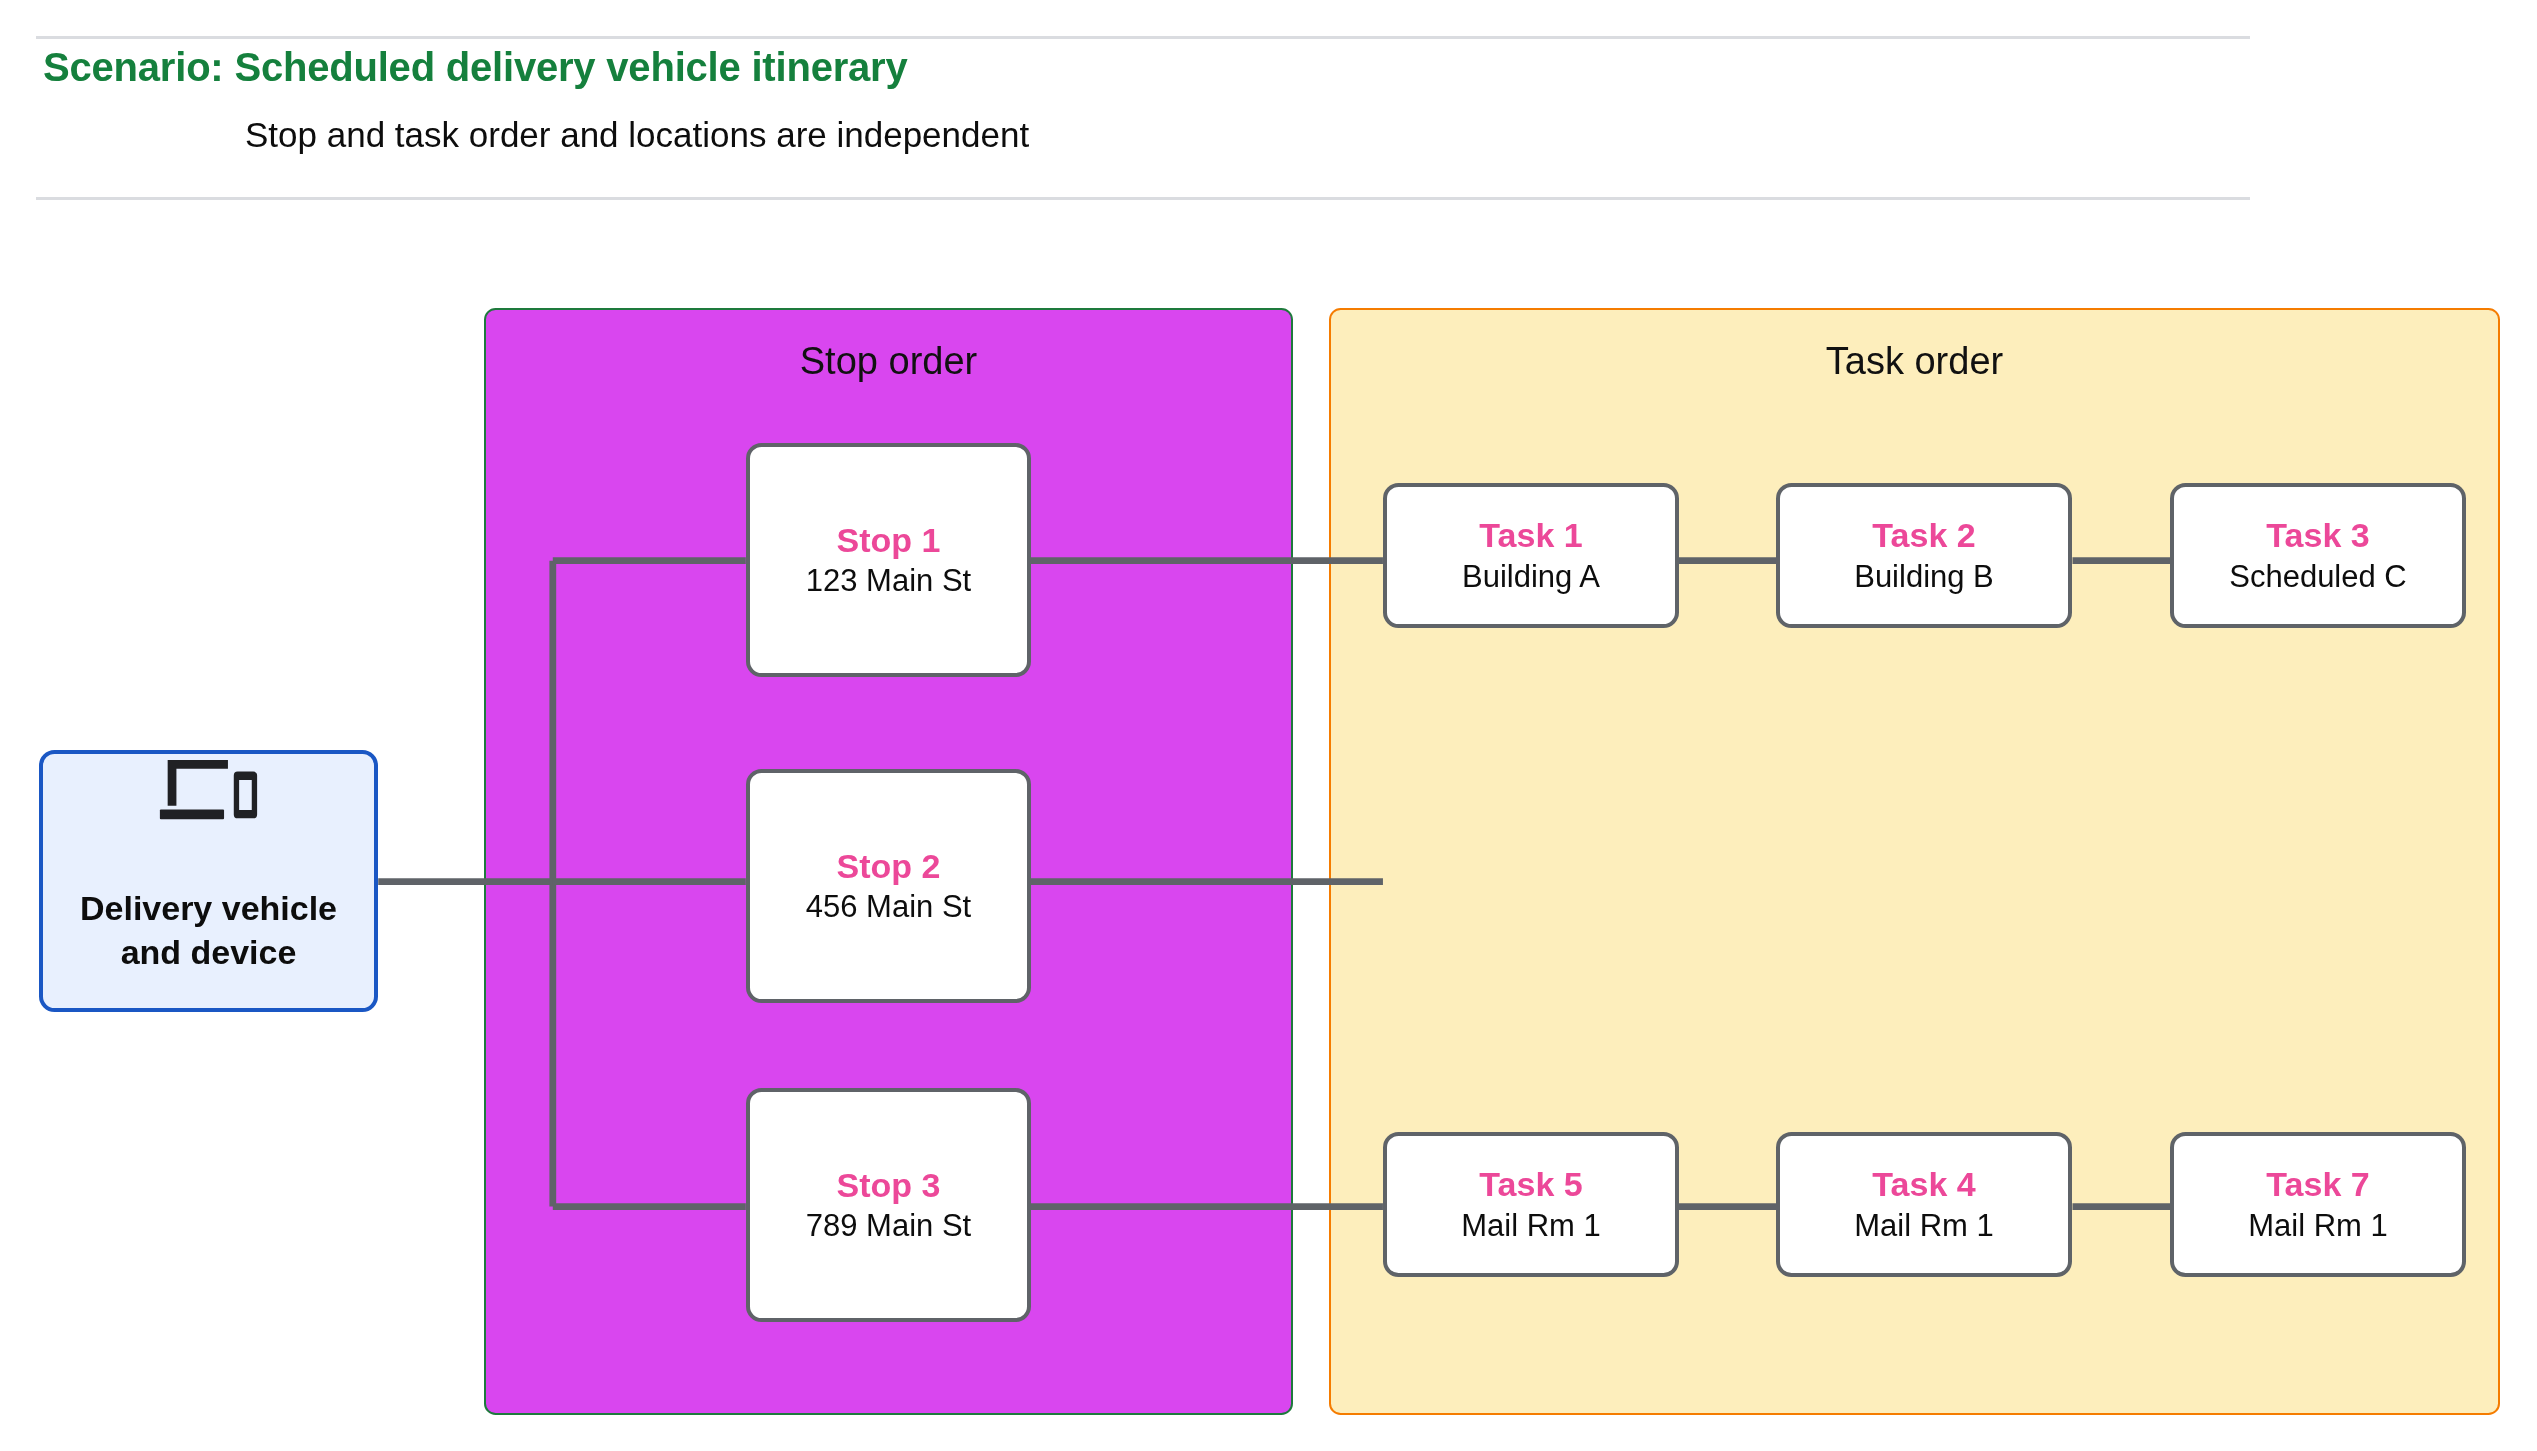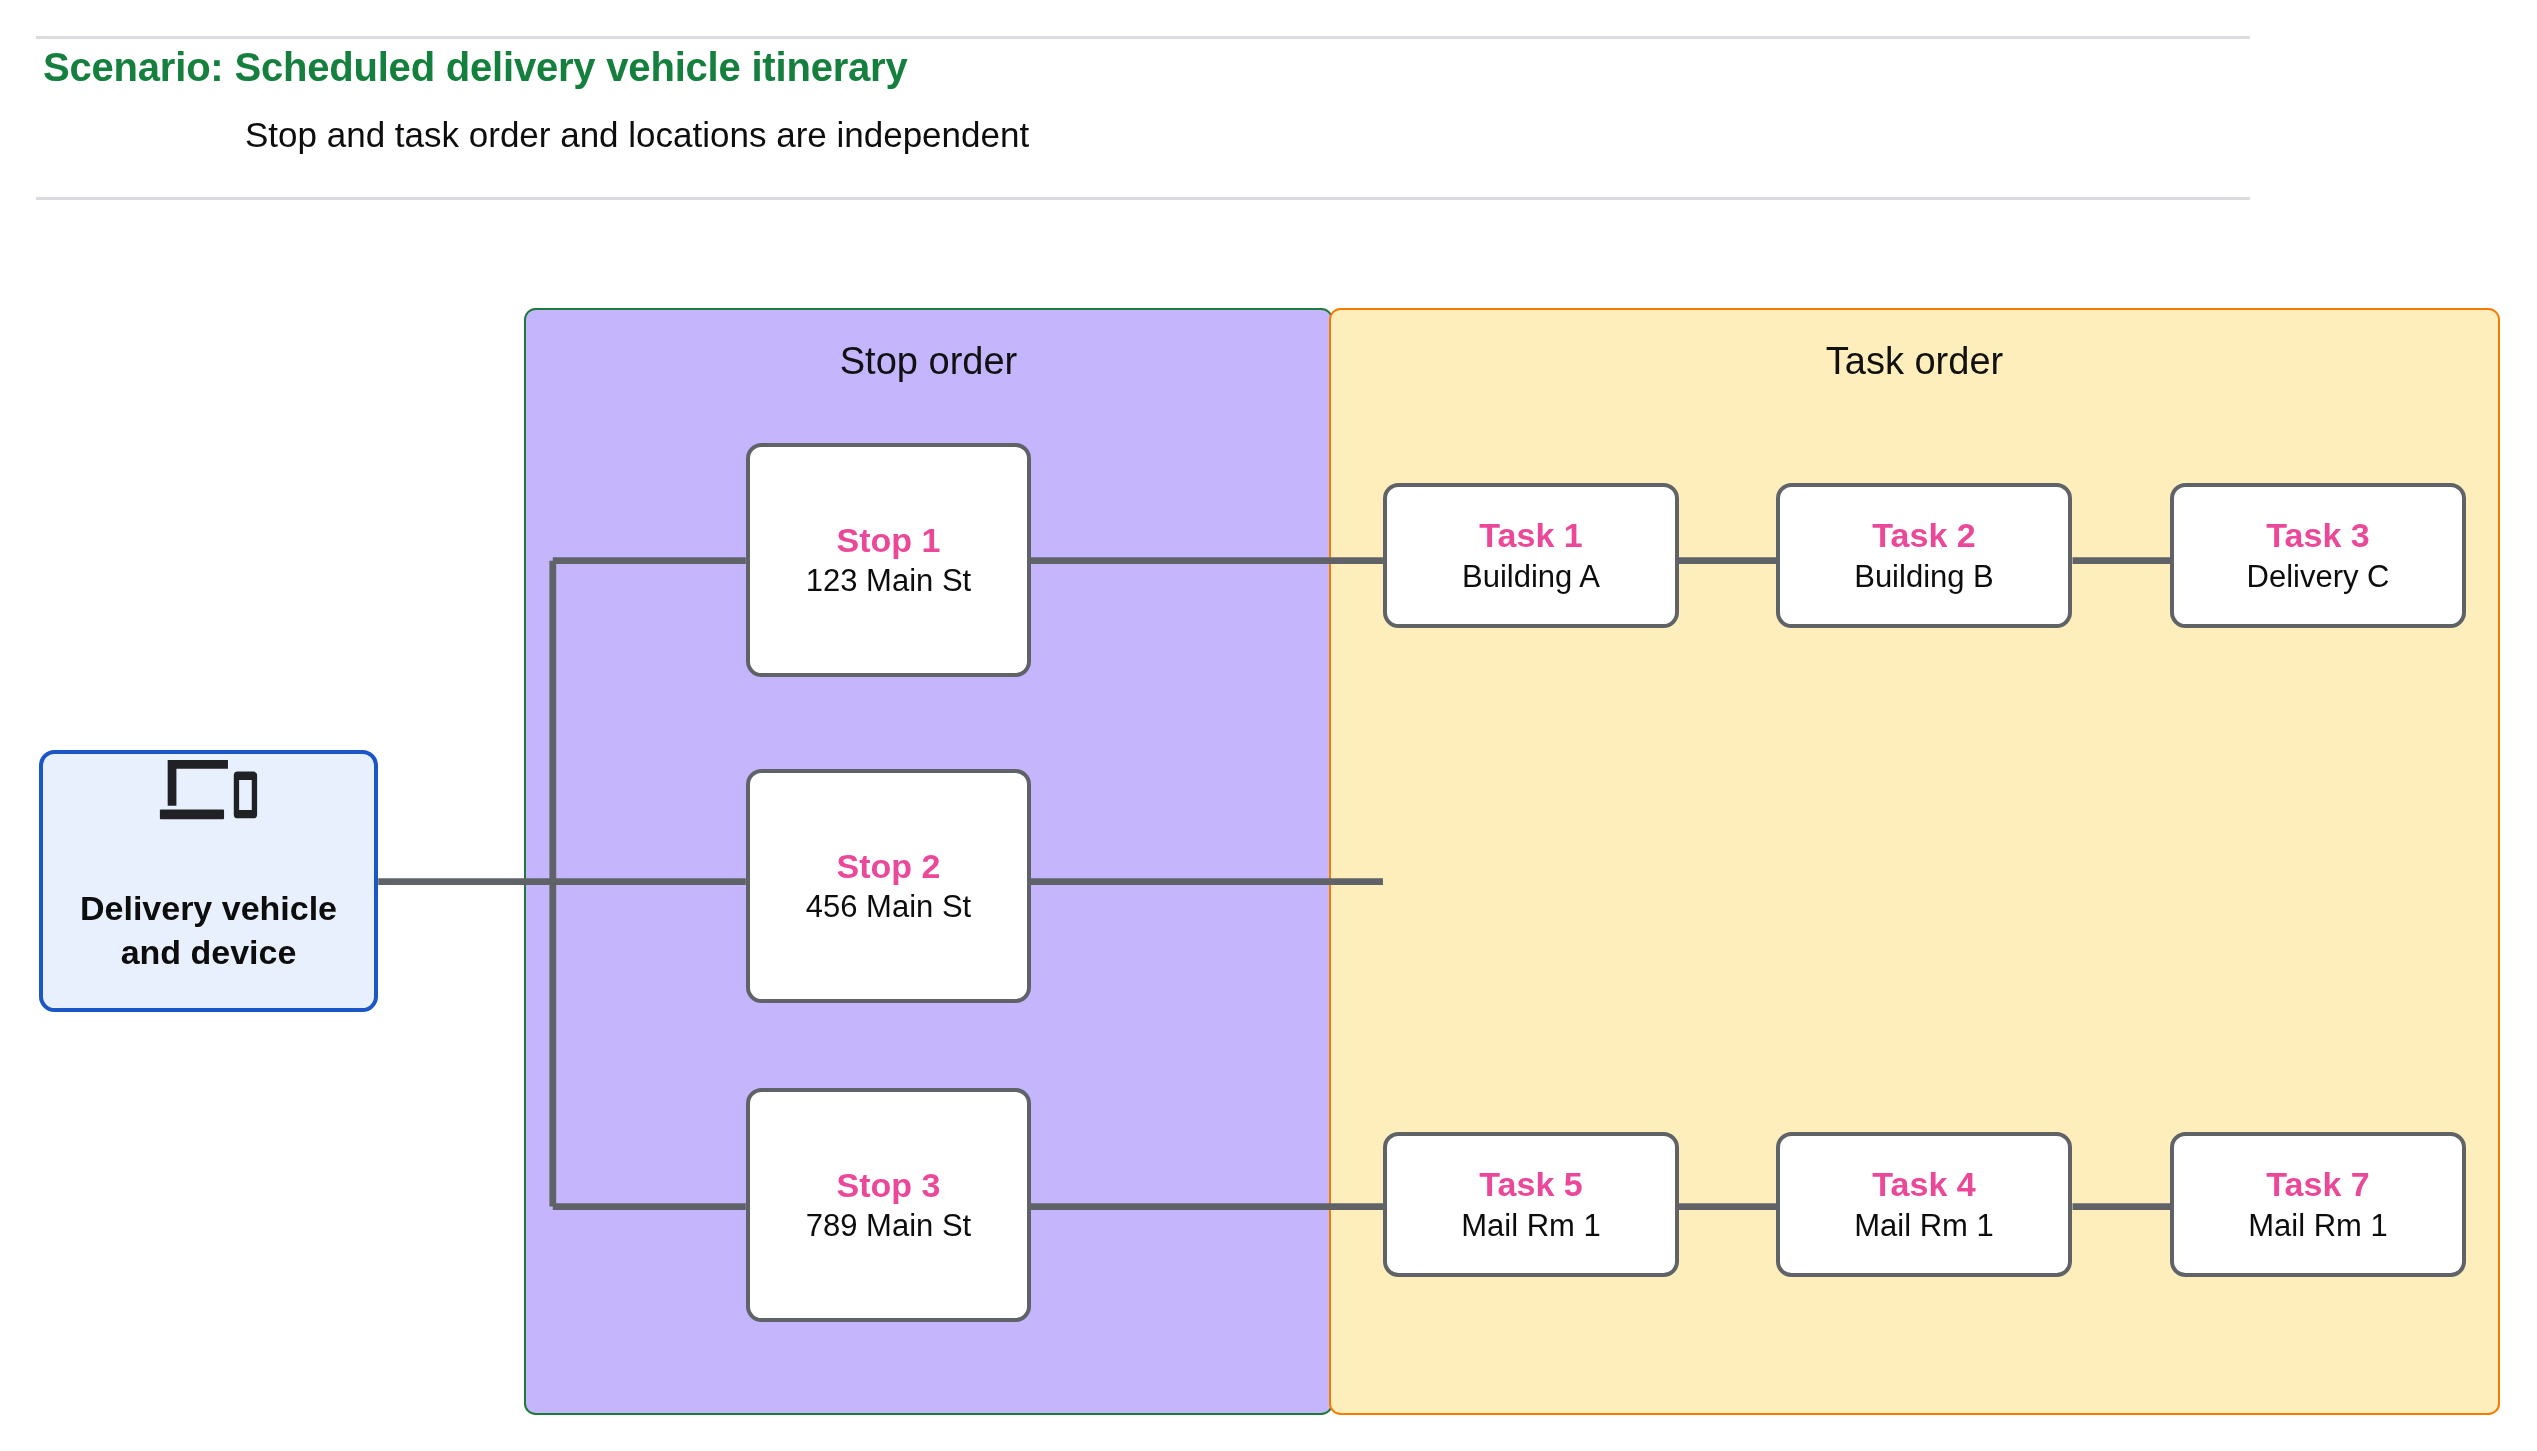"Stop order" #panel-stop { background: #c4b5fd -> #d946ef; margin-left: 40px -> none }
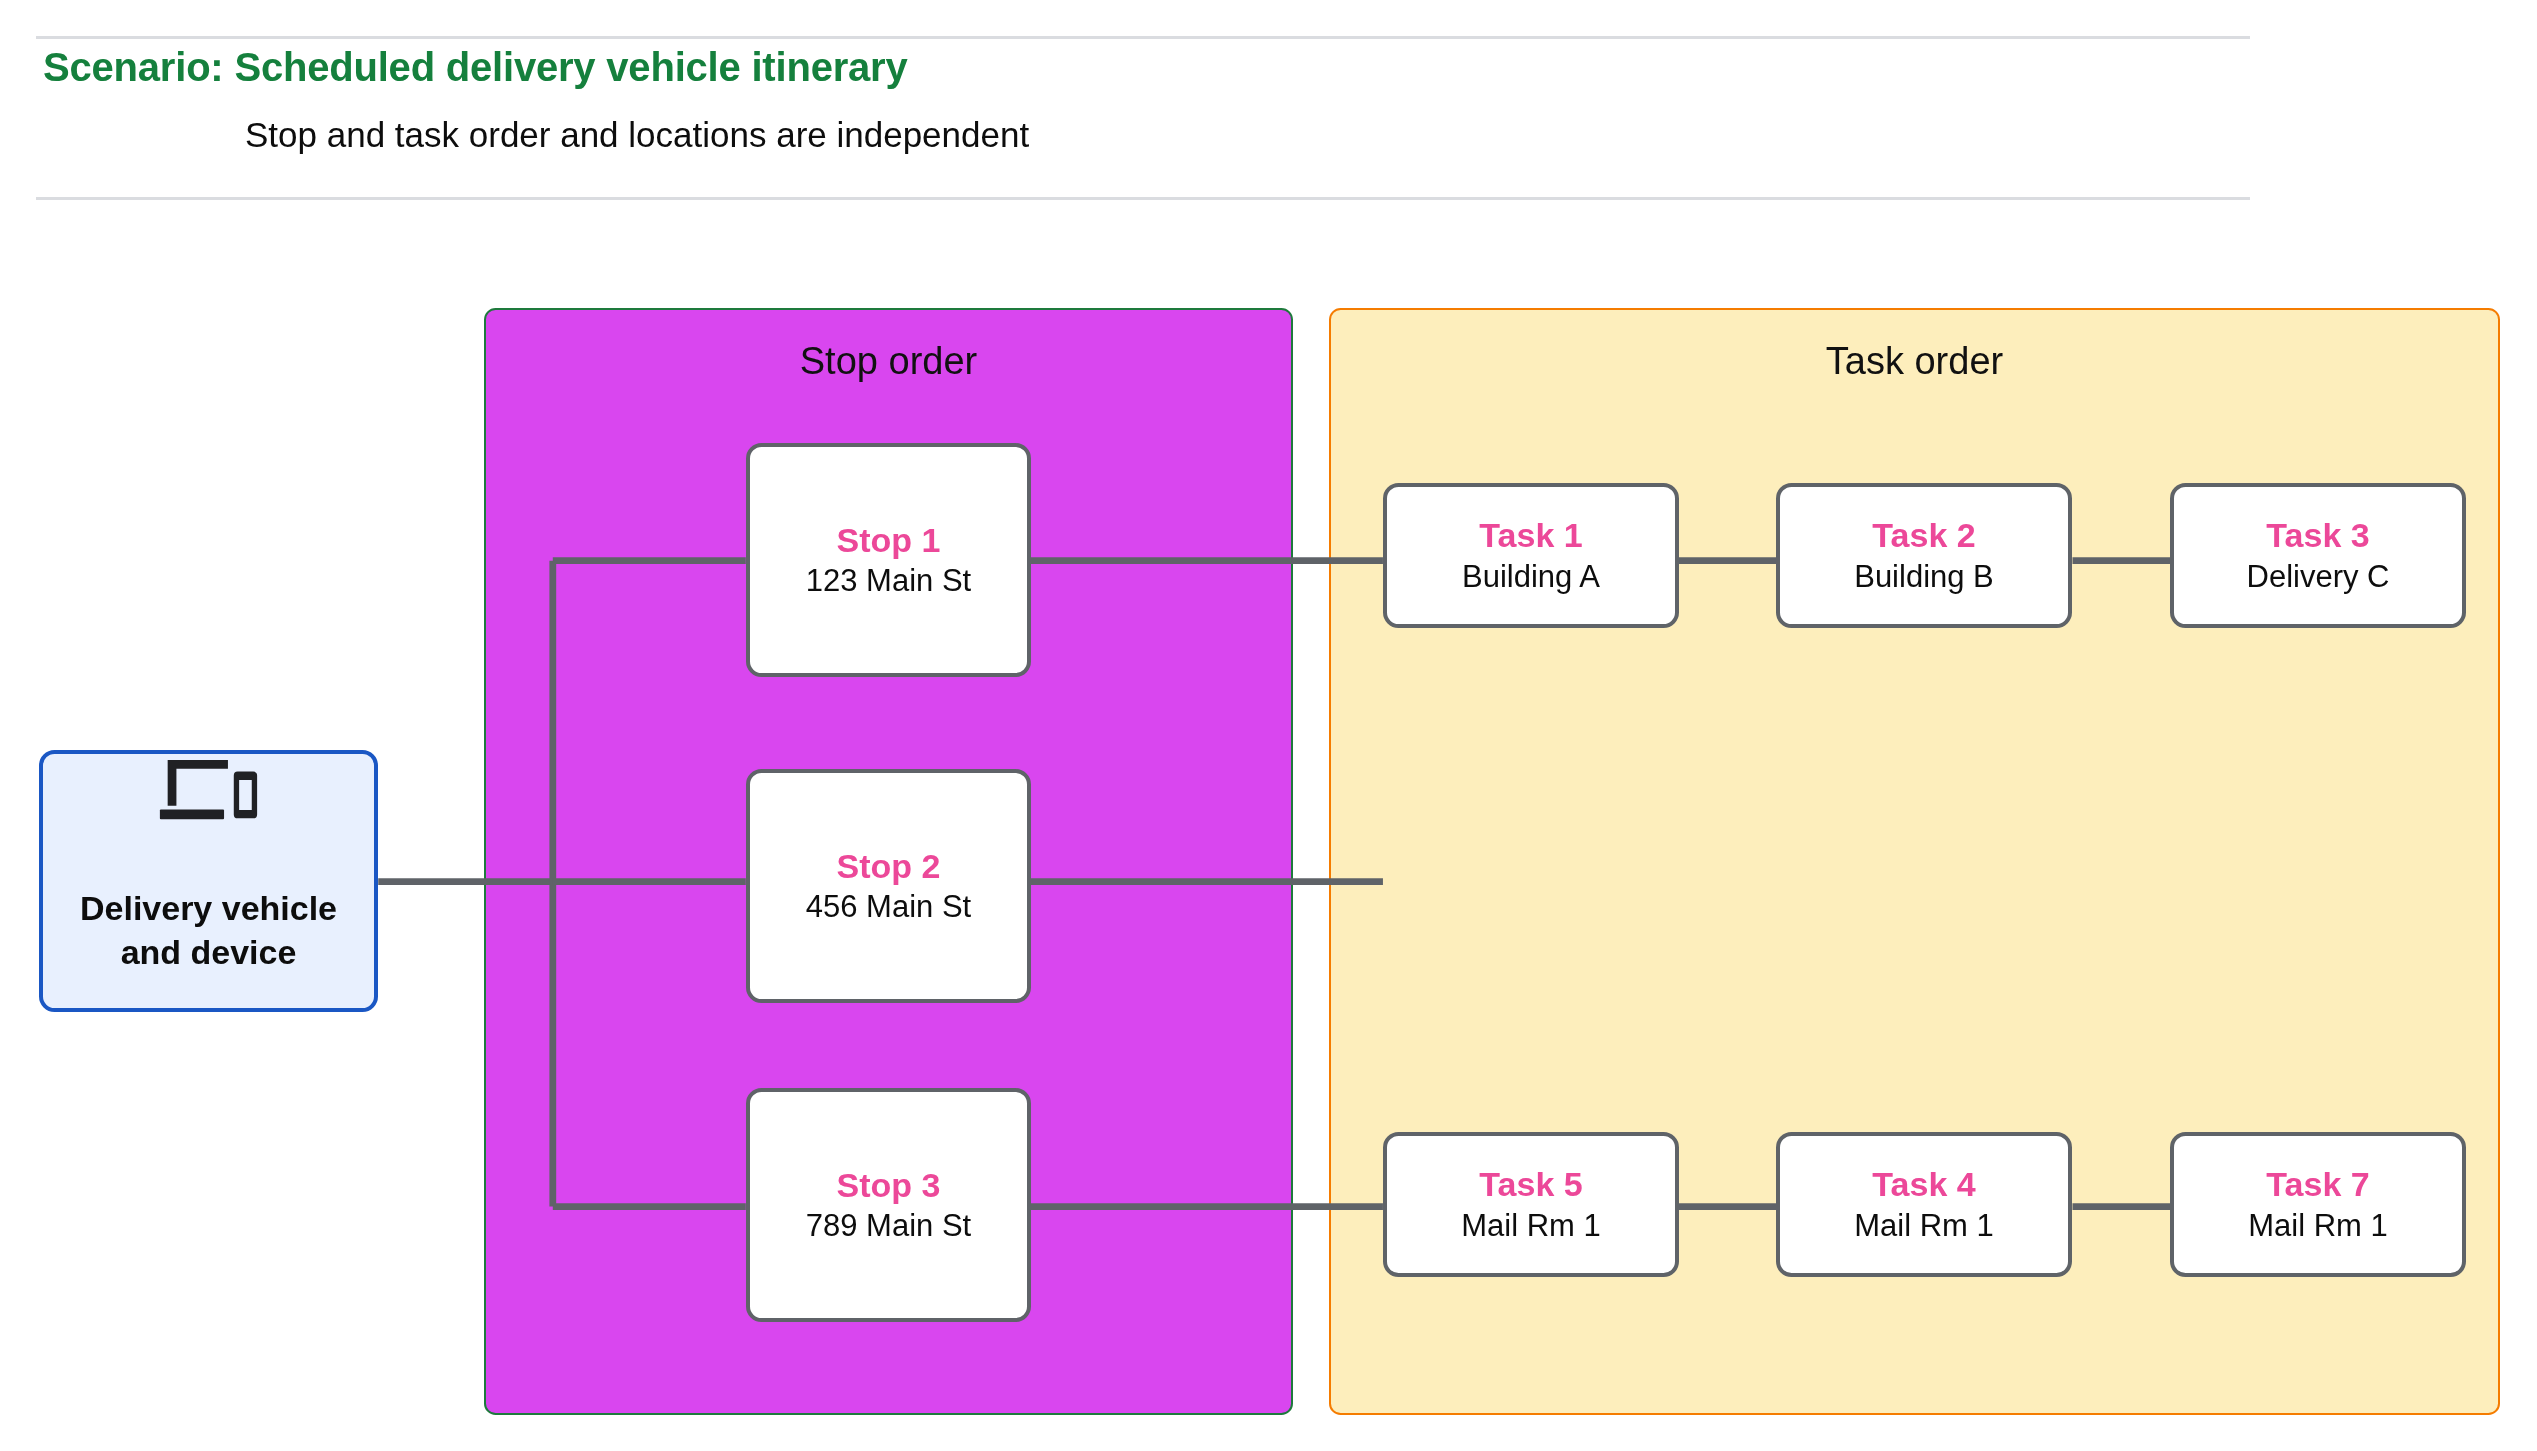"Delivery C" div.n-sub { text: Delivery -> Scheduled }
